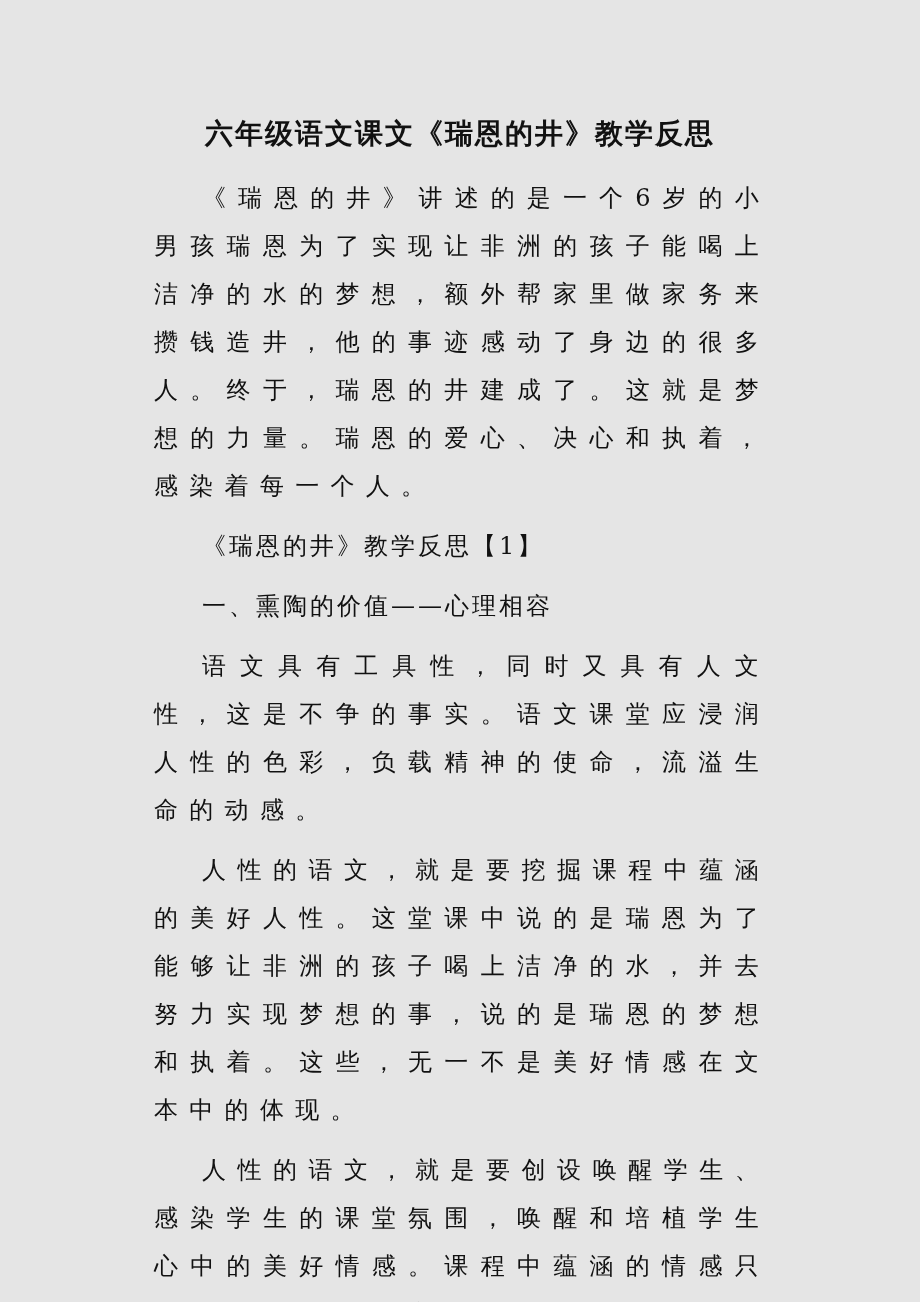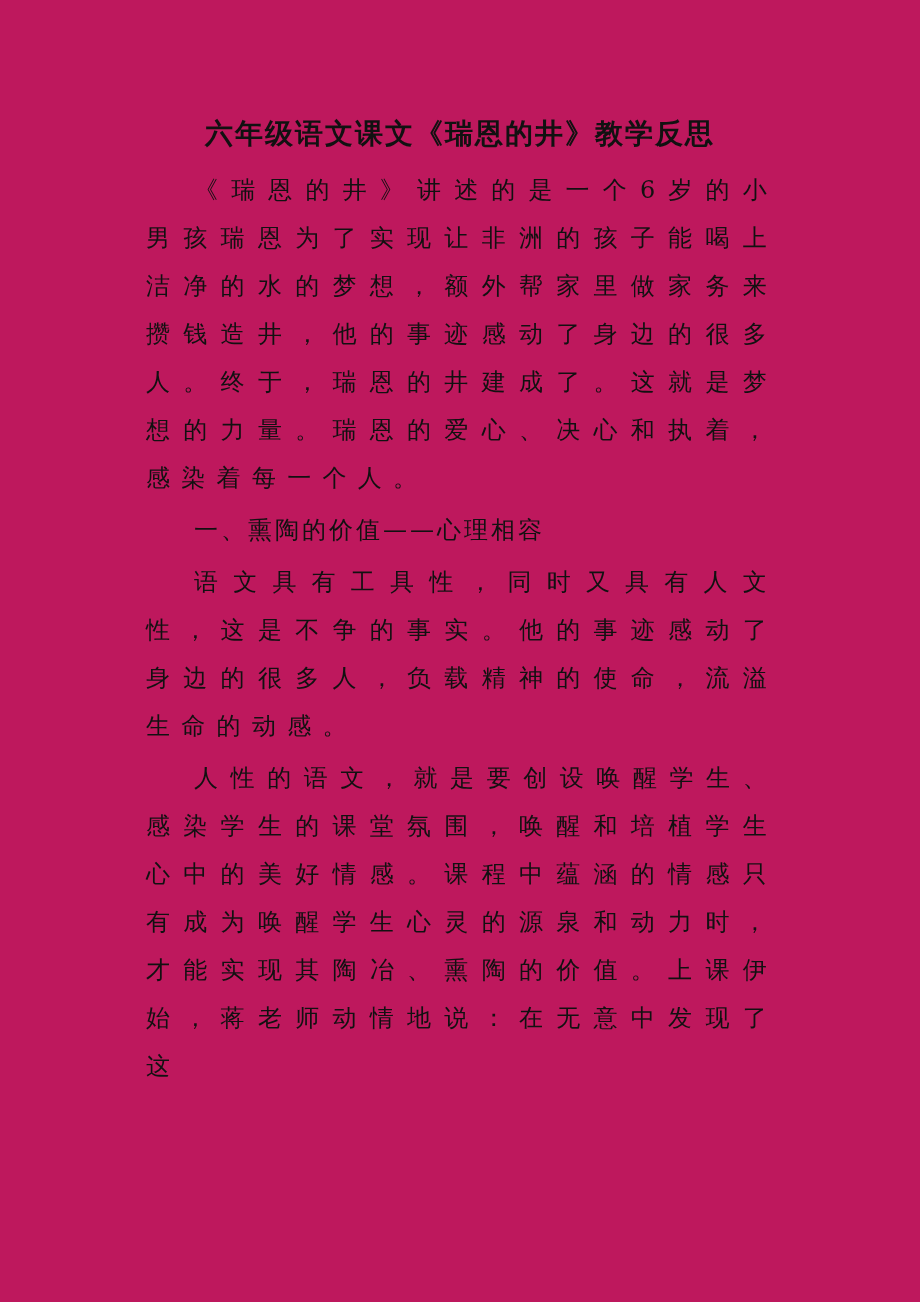"六年级语文课文《瑞恩的井》教学反思" .page { background: #be185d -> #e5e5e5 }
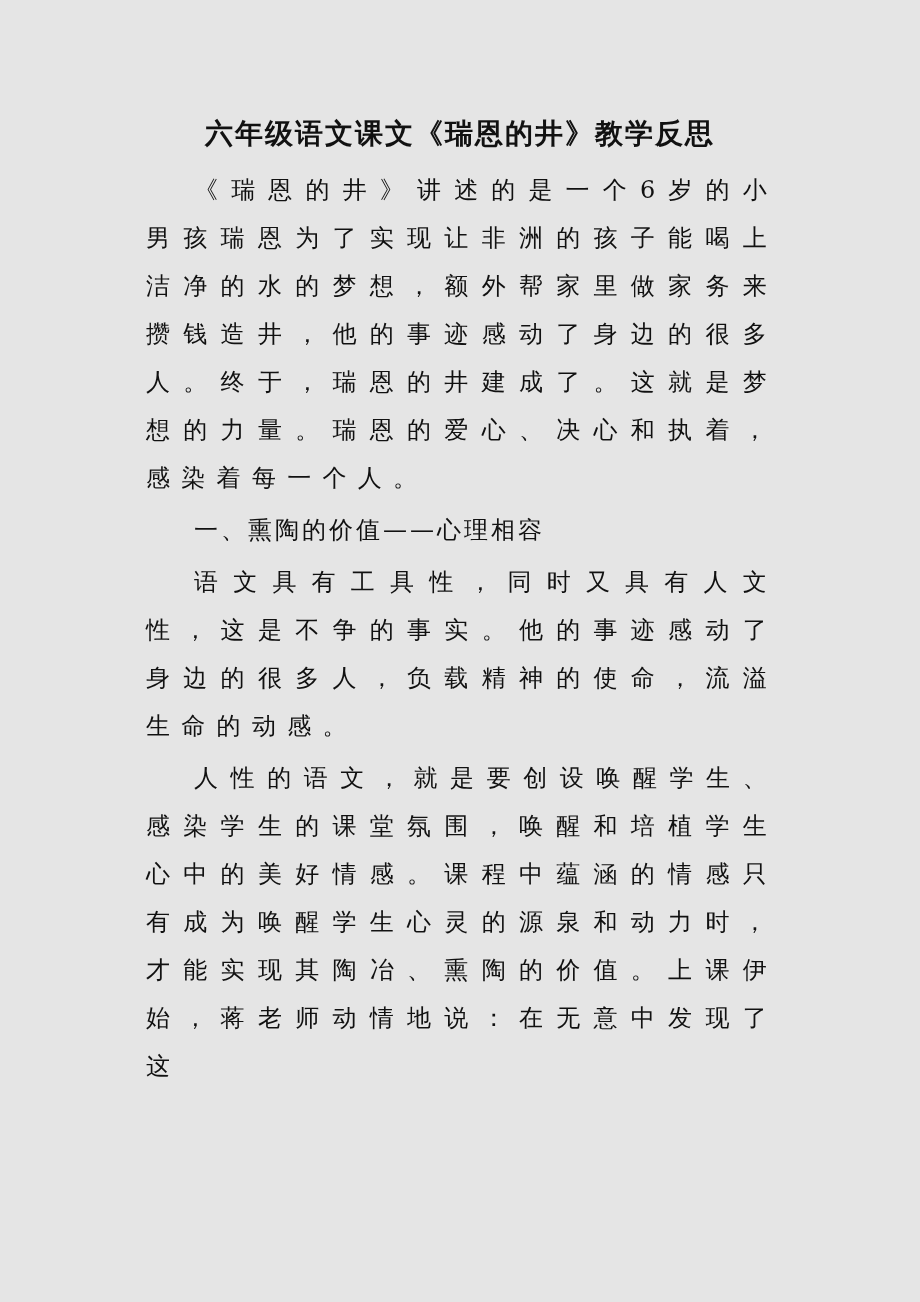"《瑞恩的井》讲述的是一个6岁的小男孩瑞恩为了实现让非洲的孩子能喝上洁净的水的梦想" .para { margin: 4px -> 12px }
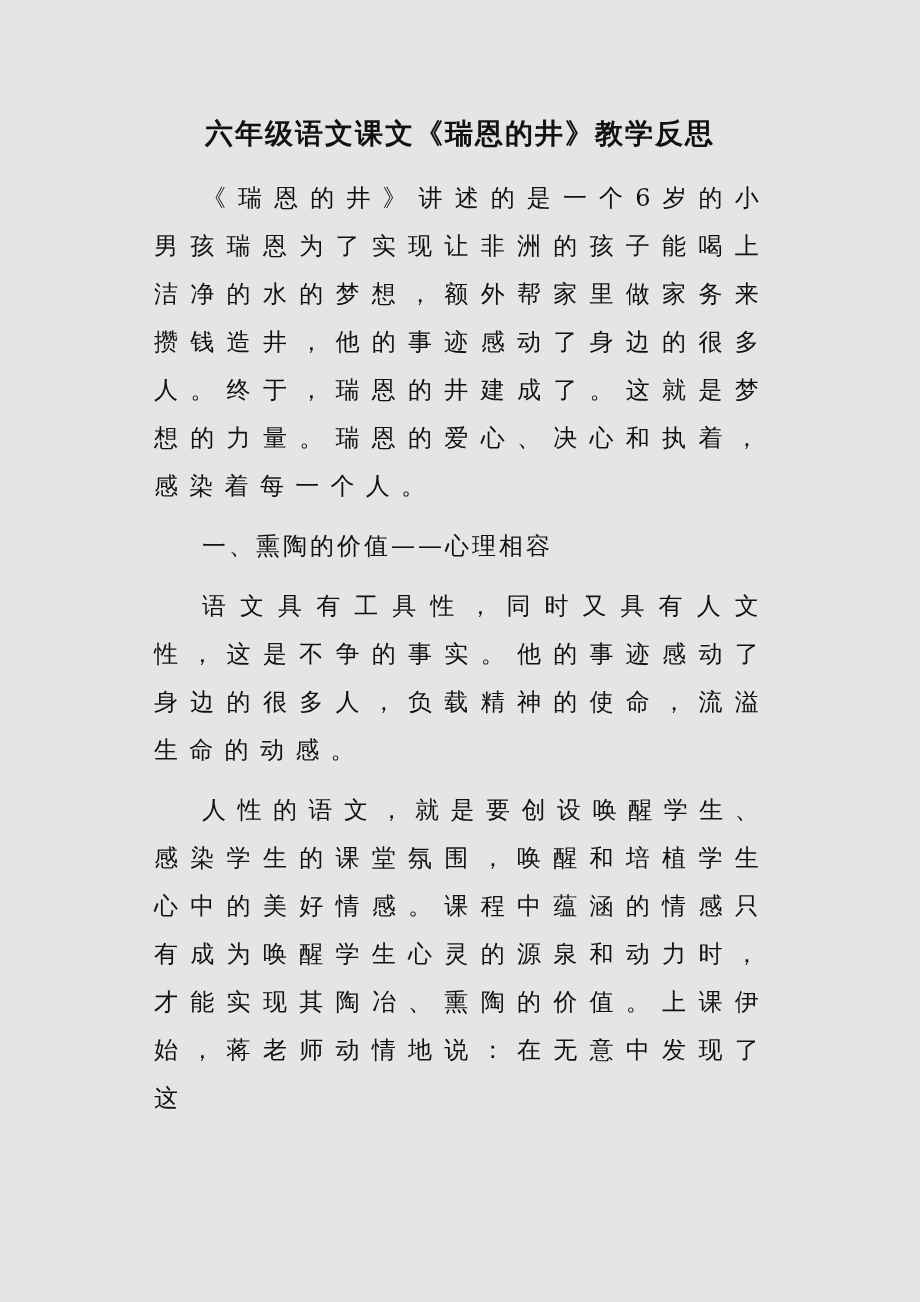"《瑞恩的井》教学反思【1】" p.para { html: none -> <p>《瑞恩的井》教学反思【1】</p> }
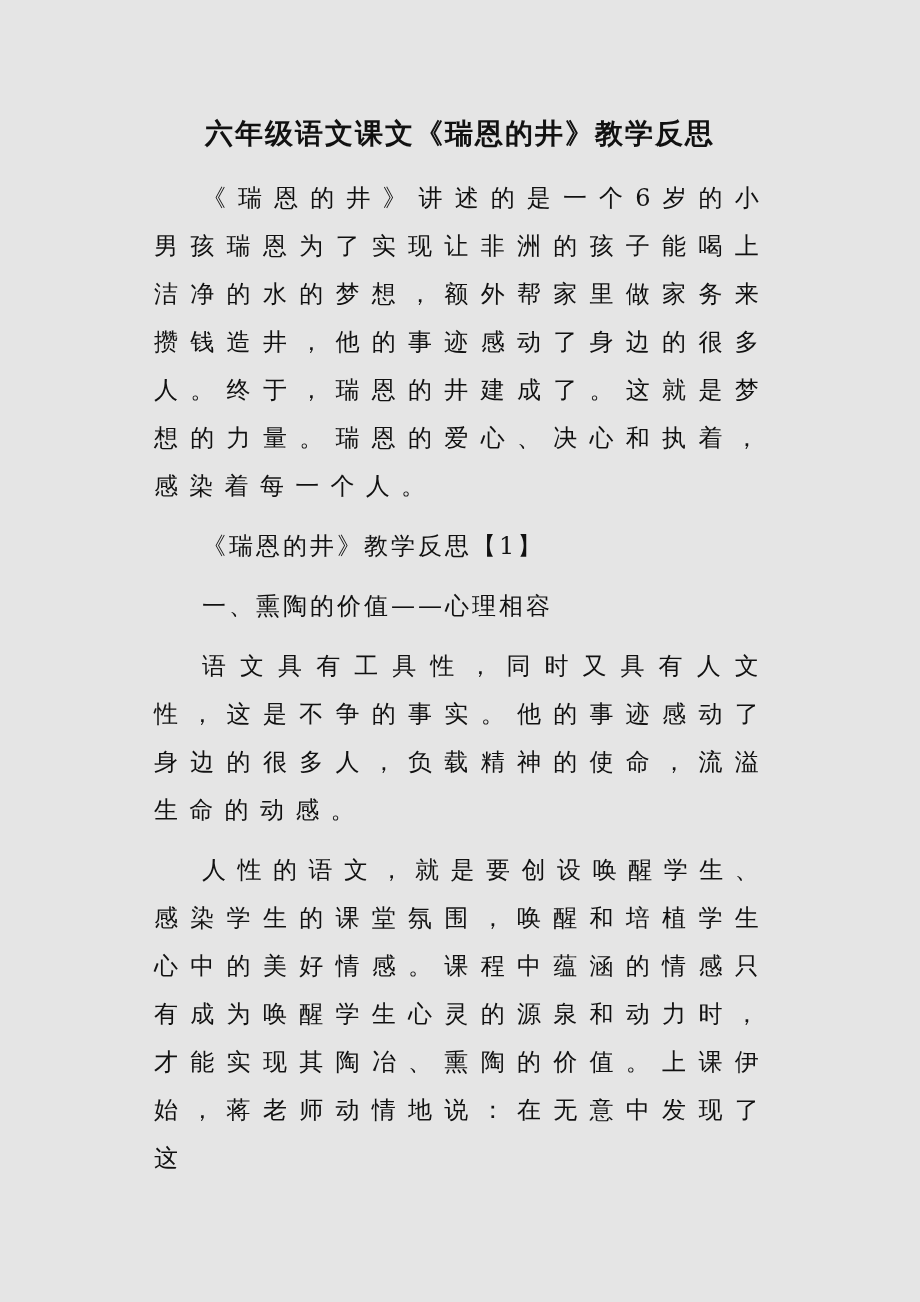"语文具有工具性，同时又具有人文性，这是不争的事实。他的事迹感动了身边的很多人，负" p.para { text: 他的事迹感动了身边的很多人 -> 语文课堂应浸润人性的色彩 }
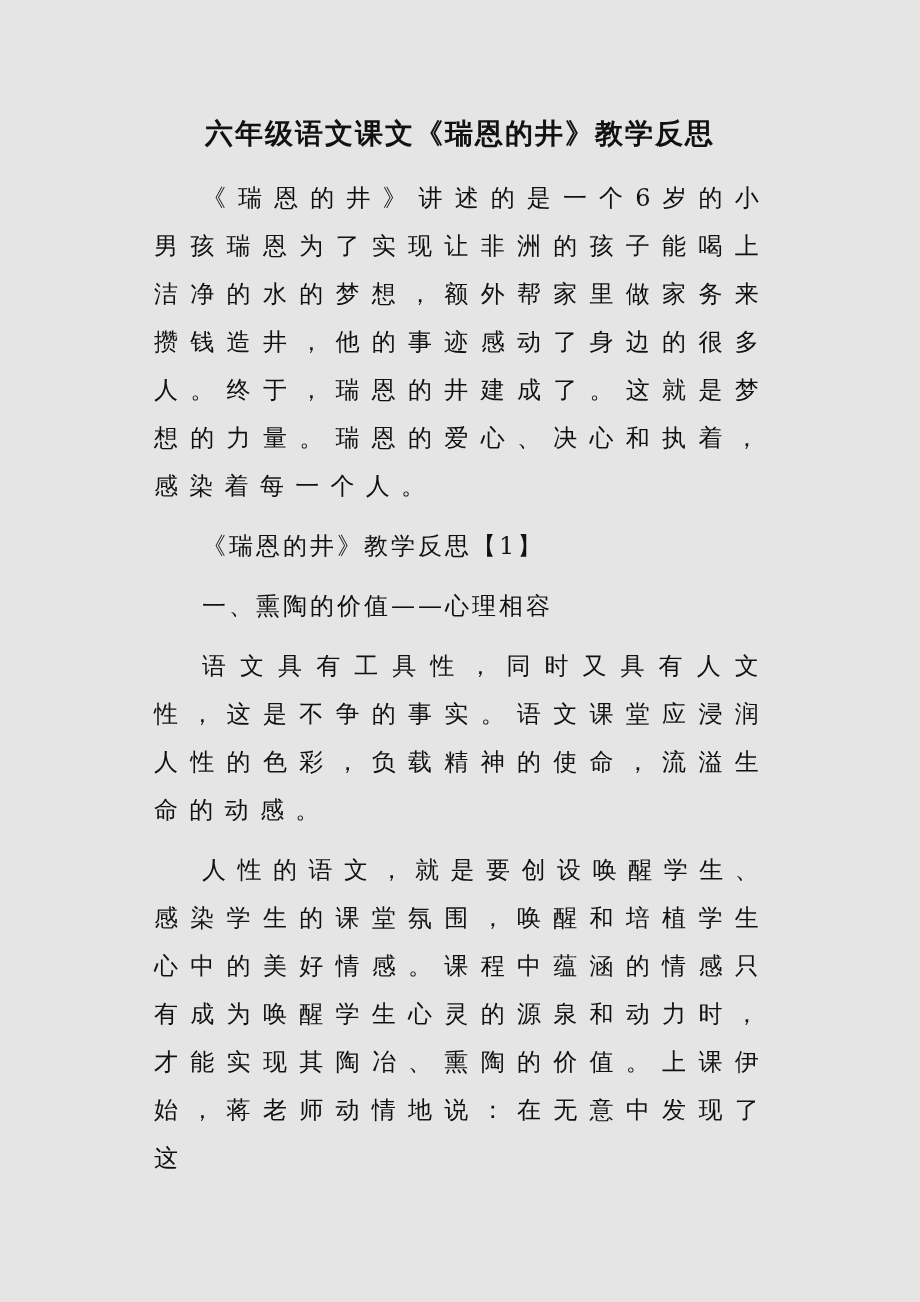"人性的语文，就是要挖掘课程中蕴涵的美好人性。这堂课中说的是瑞恩为了能够让非洲的孩" p.para { html: none -> <p>人性的语文，就是要挖掘课程中蕴涵的美好人性。这堂课中说的是瑞恩为了能够让非洲的孩子喝上洁净的水，并去努力实现梦想的事，说的是瑞恩的梦想和执着。这些，无一不是美好情感在文本中的体现。</p> }
